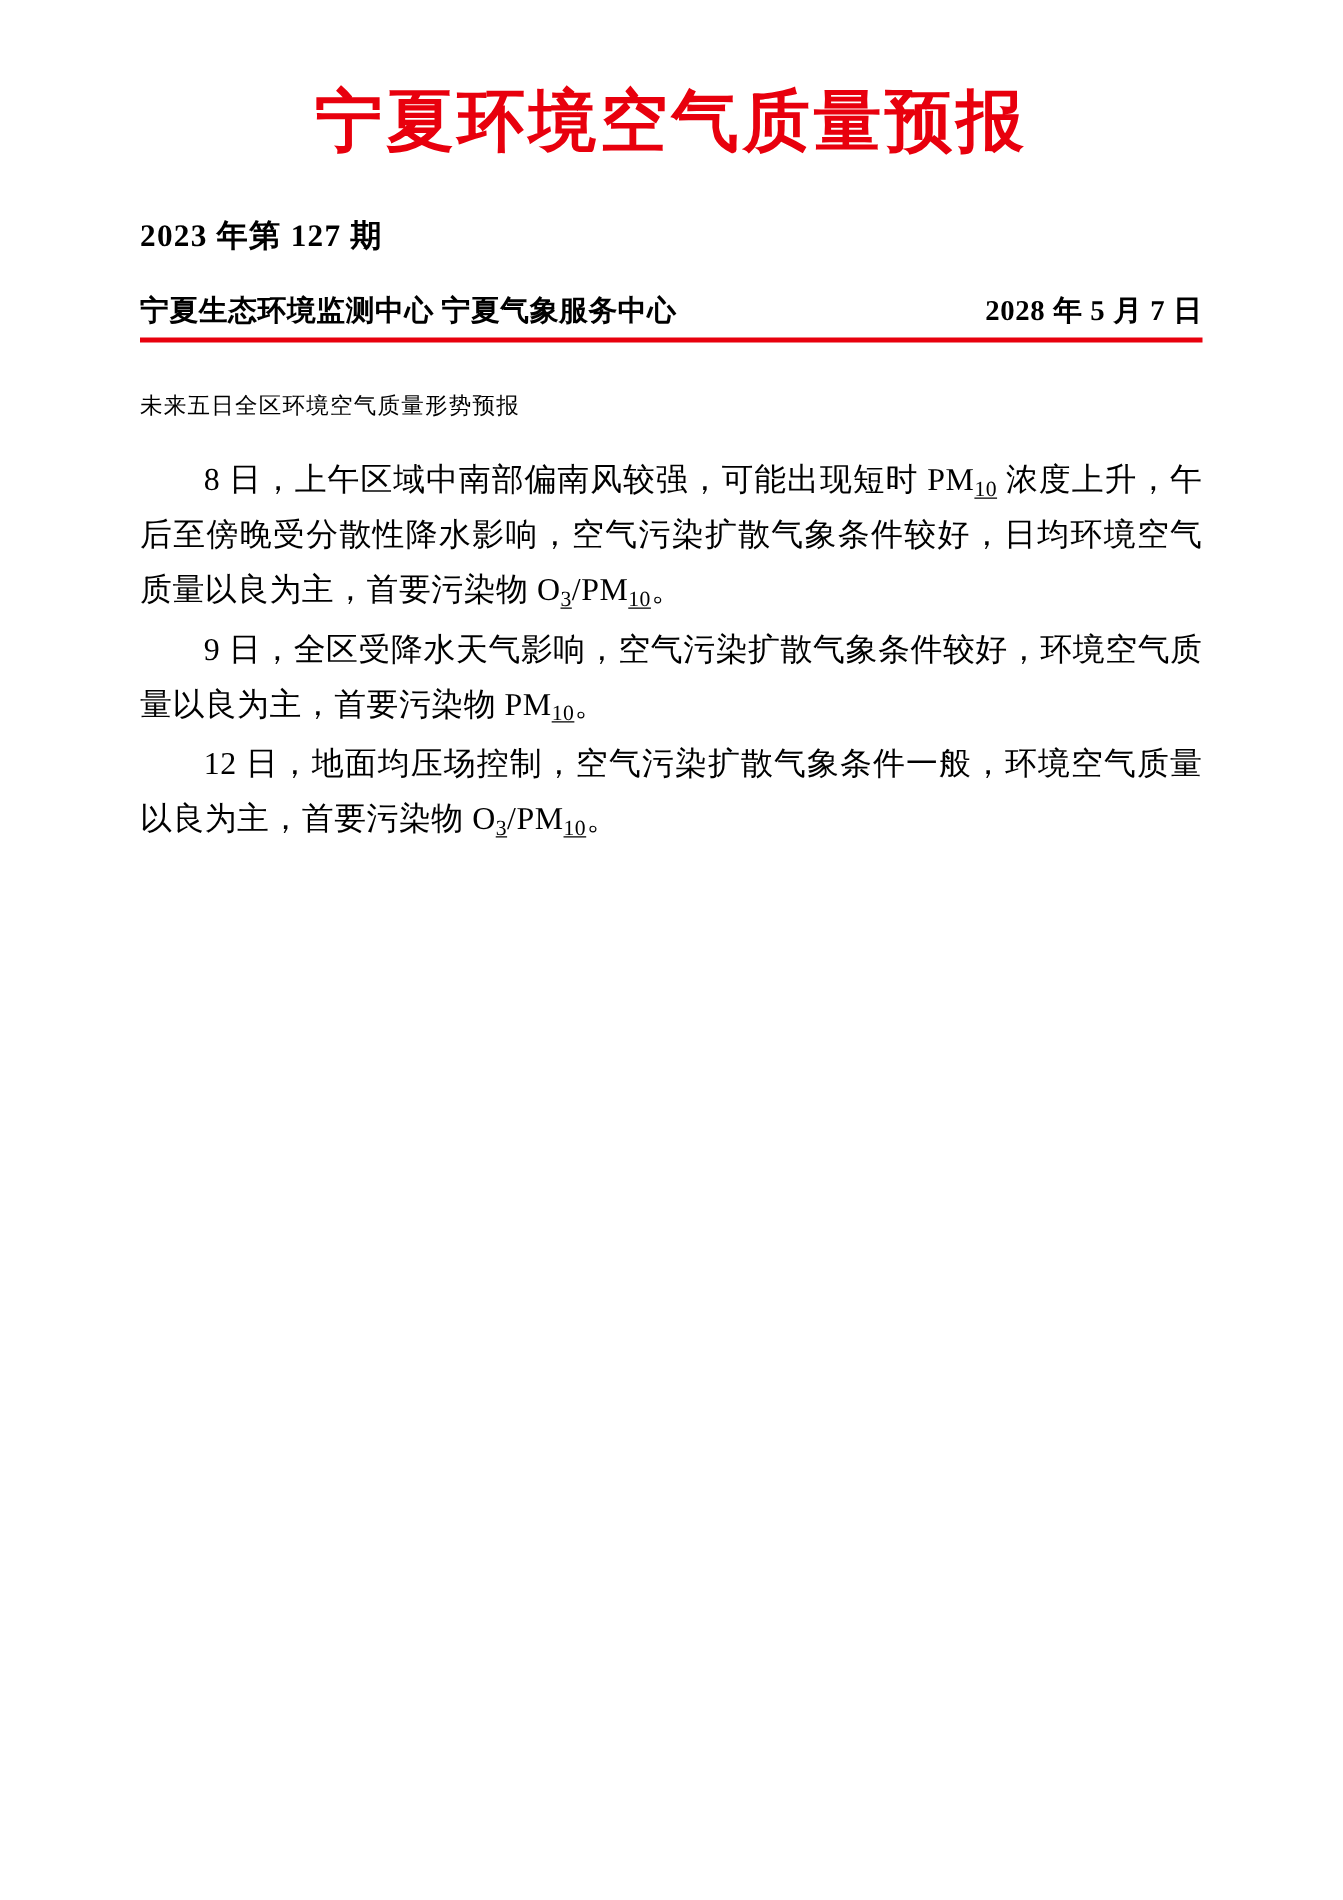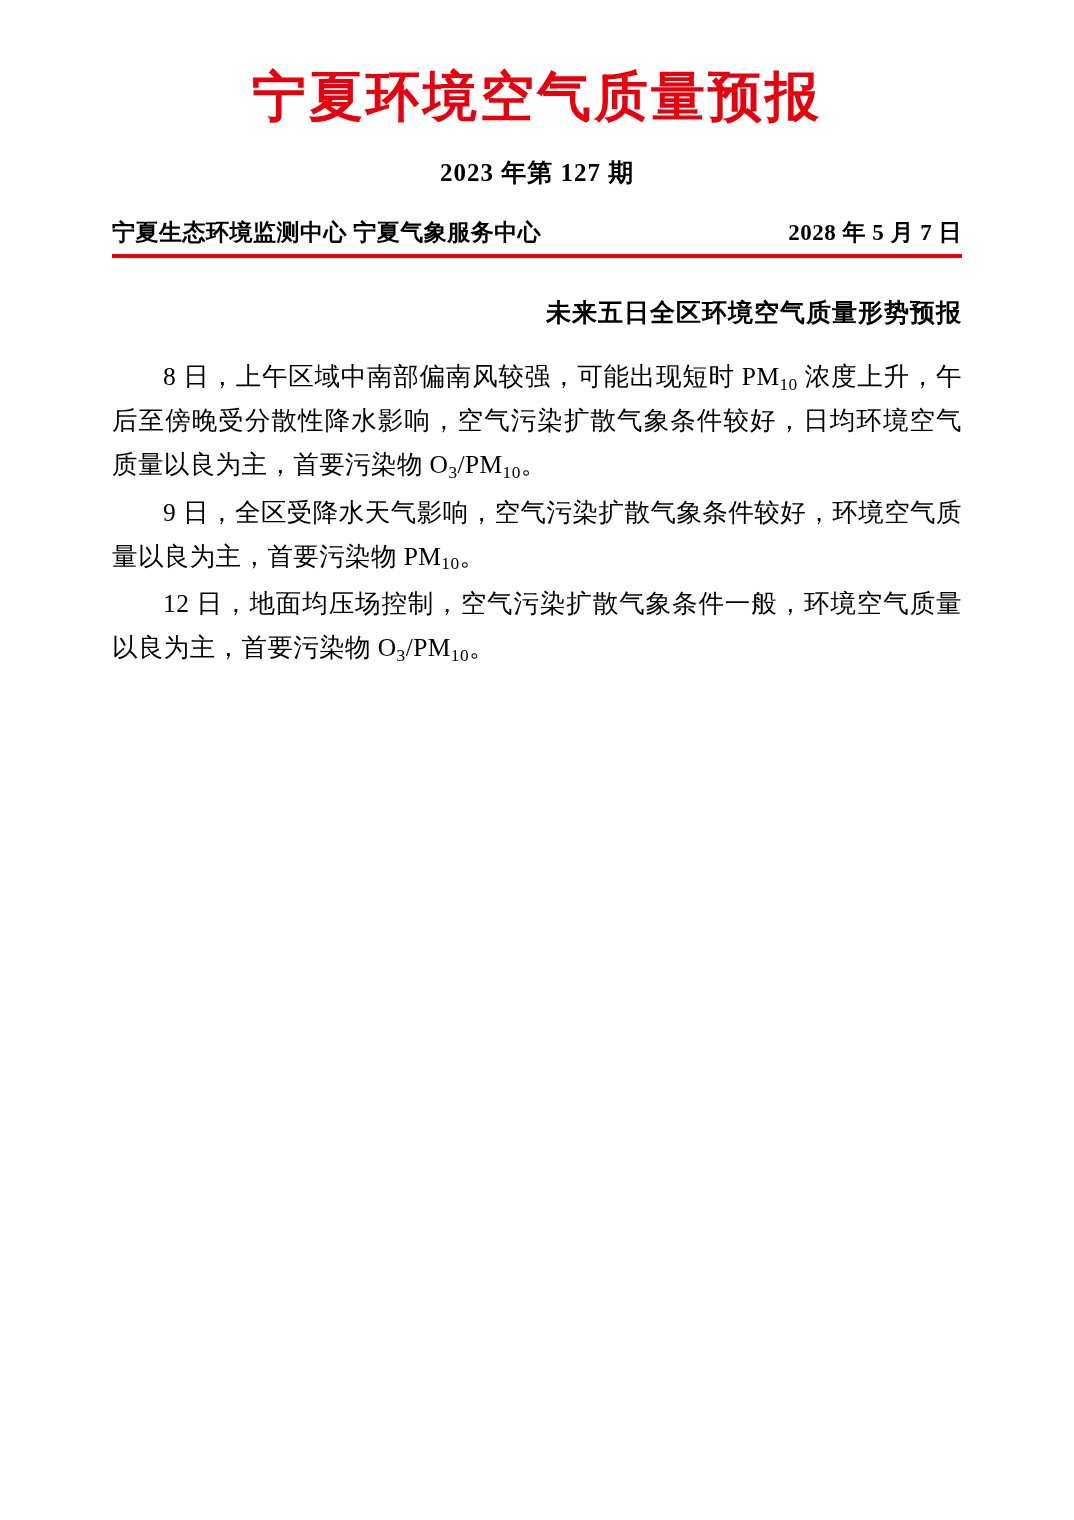"2023 年第 127 期" .issue-line { margin-top: 28px -> 44px; text-align: center -> left }
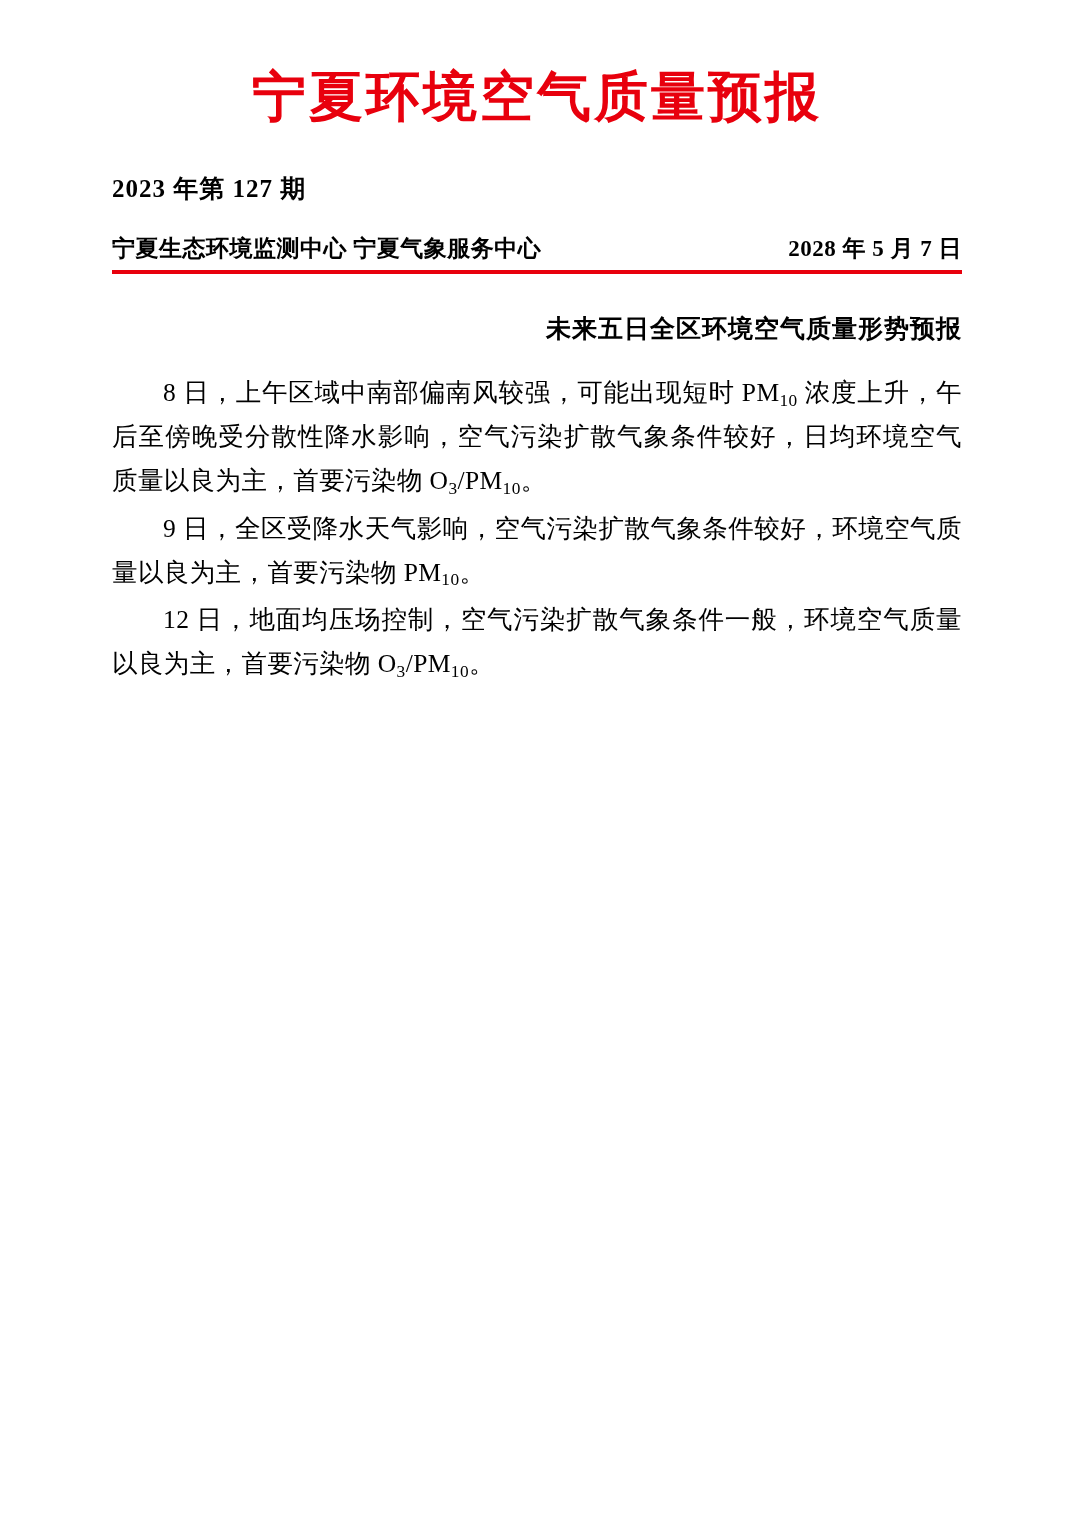"未来五日全区环境空气质量形势预报" .section-title { font-size: 25px -> 18px; font-weight: 700 -> 400; text-align: right -> left }
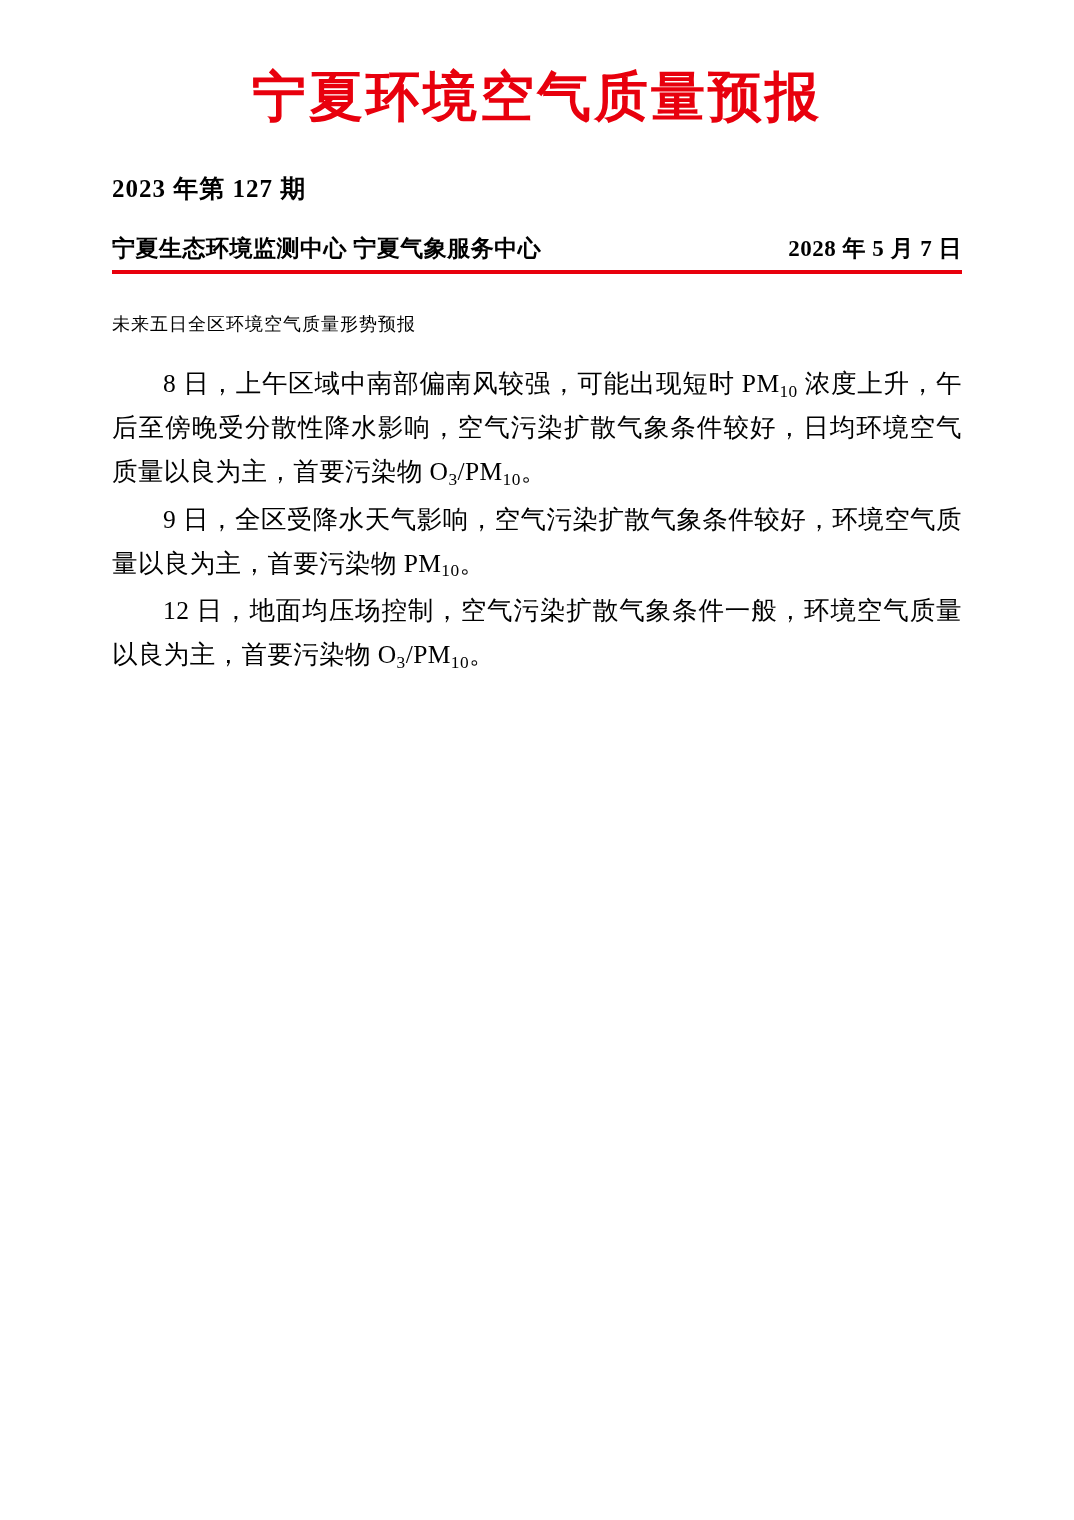"10" sub { text-decoration: none -> underline }
